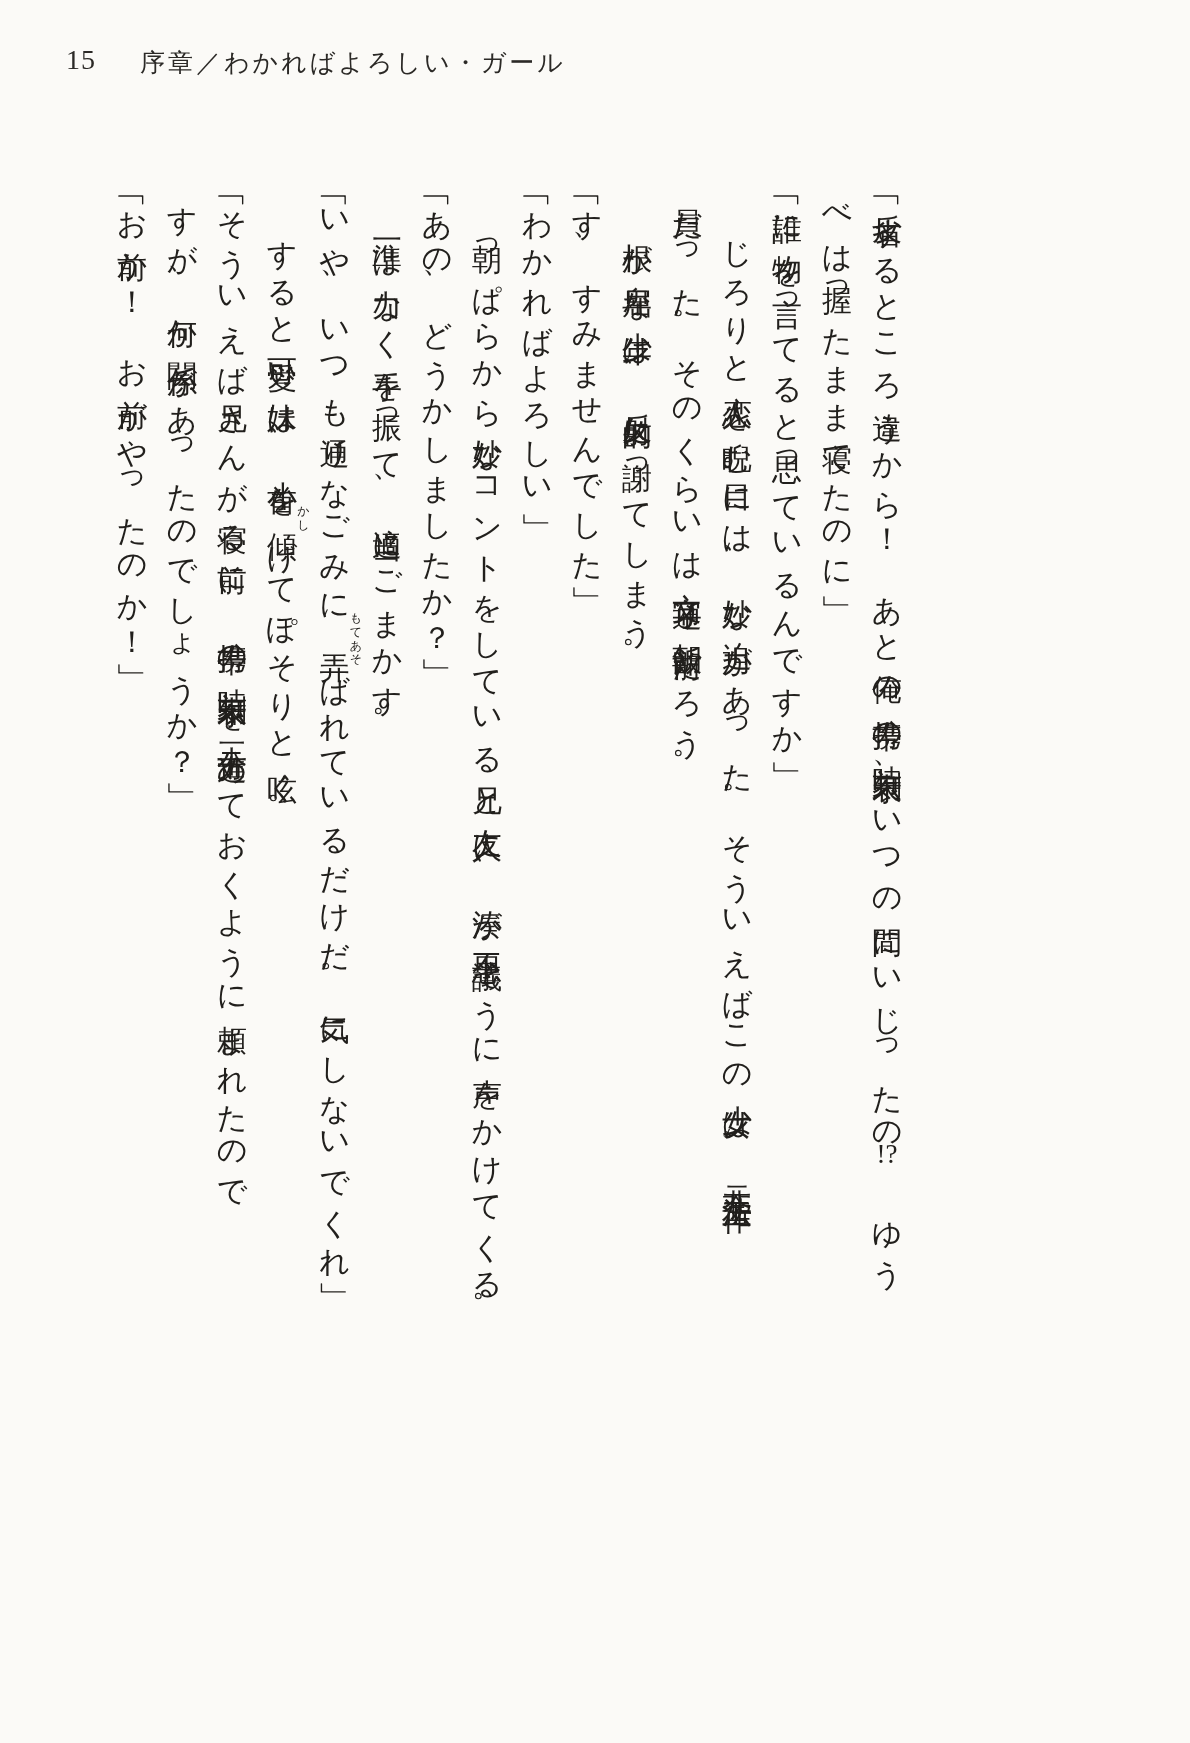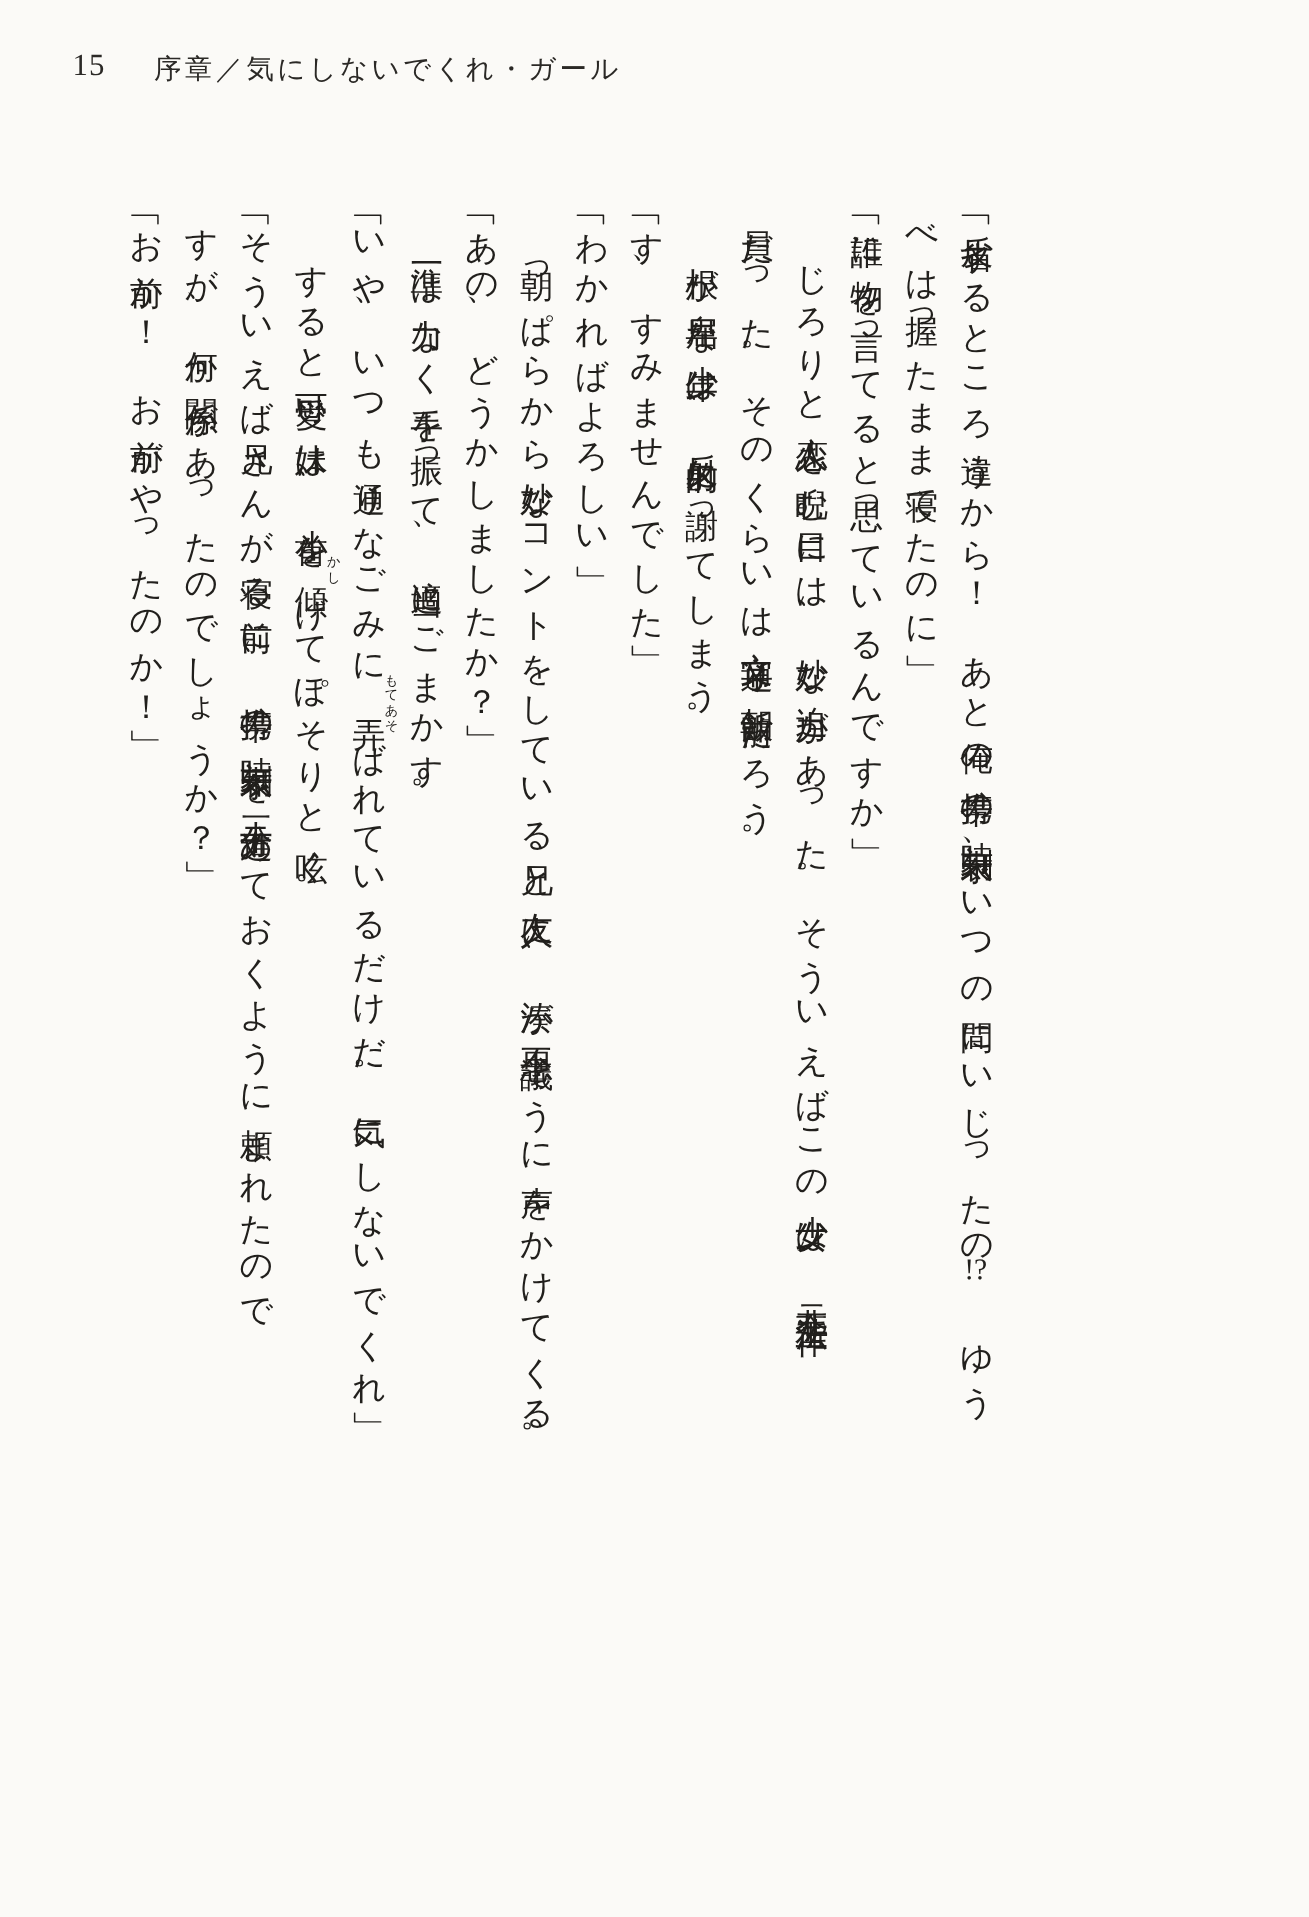"序章／気にしないでくれ・ガール" span.header-title { text: 気にしないでくれ -> わかればよろしい }
